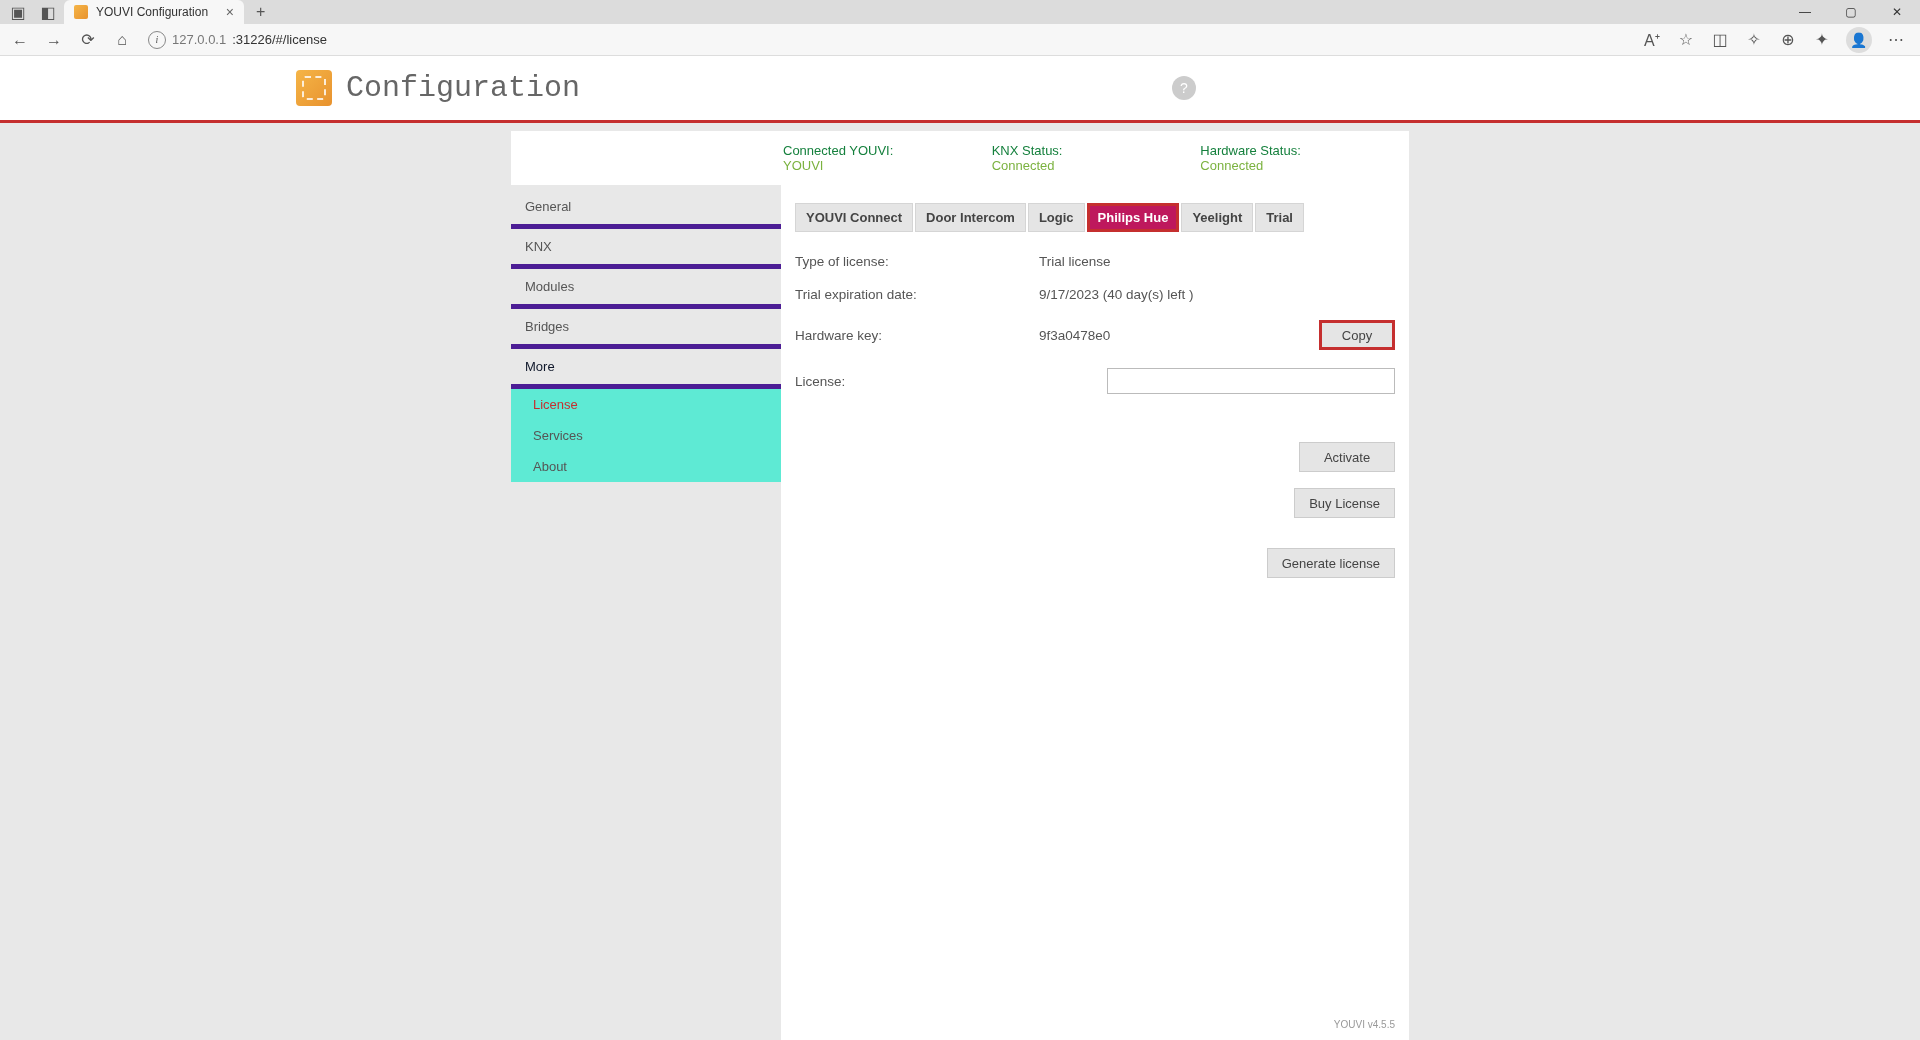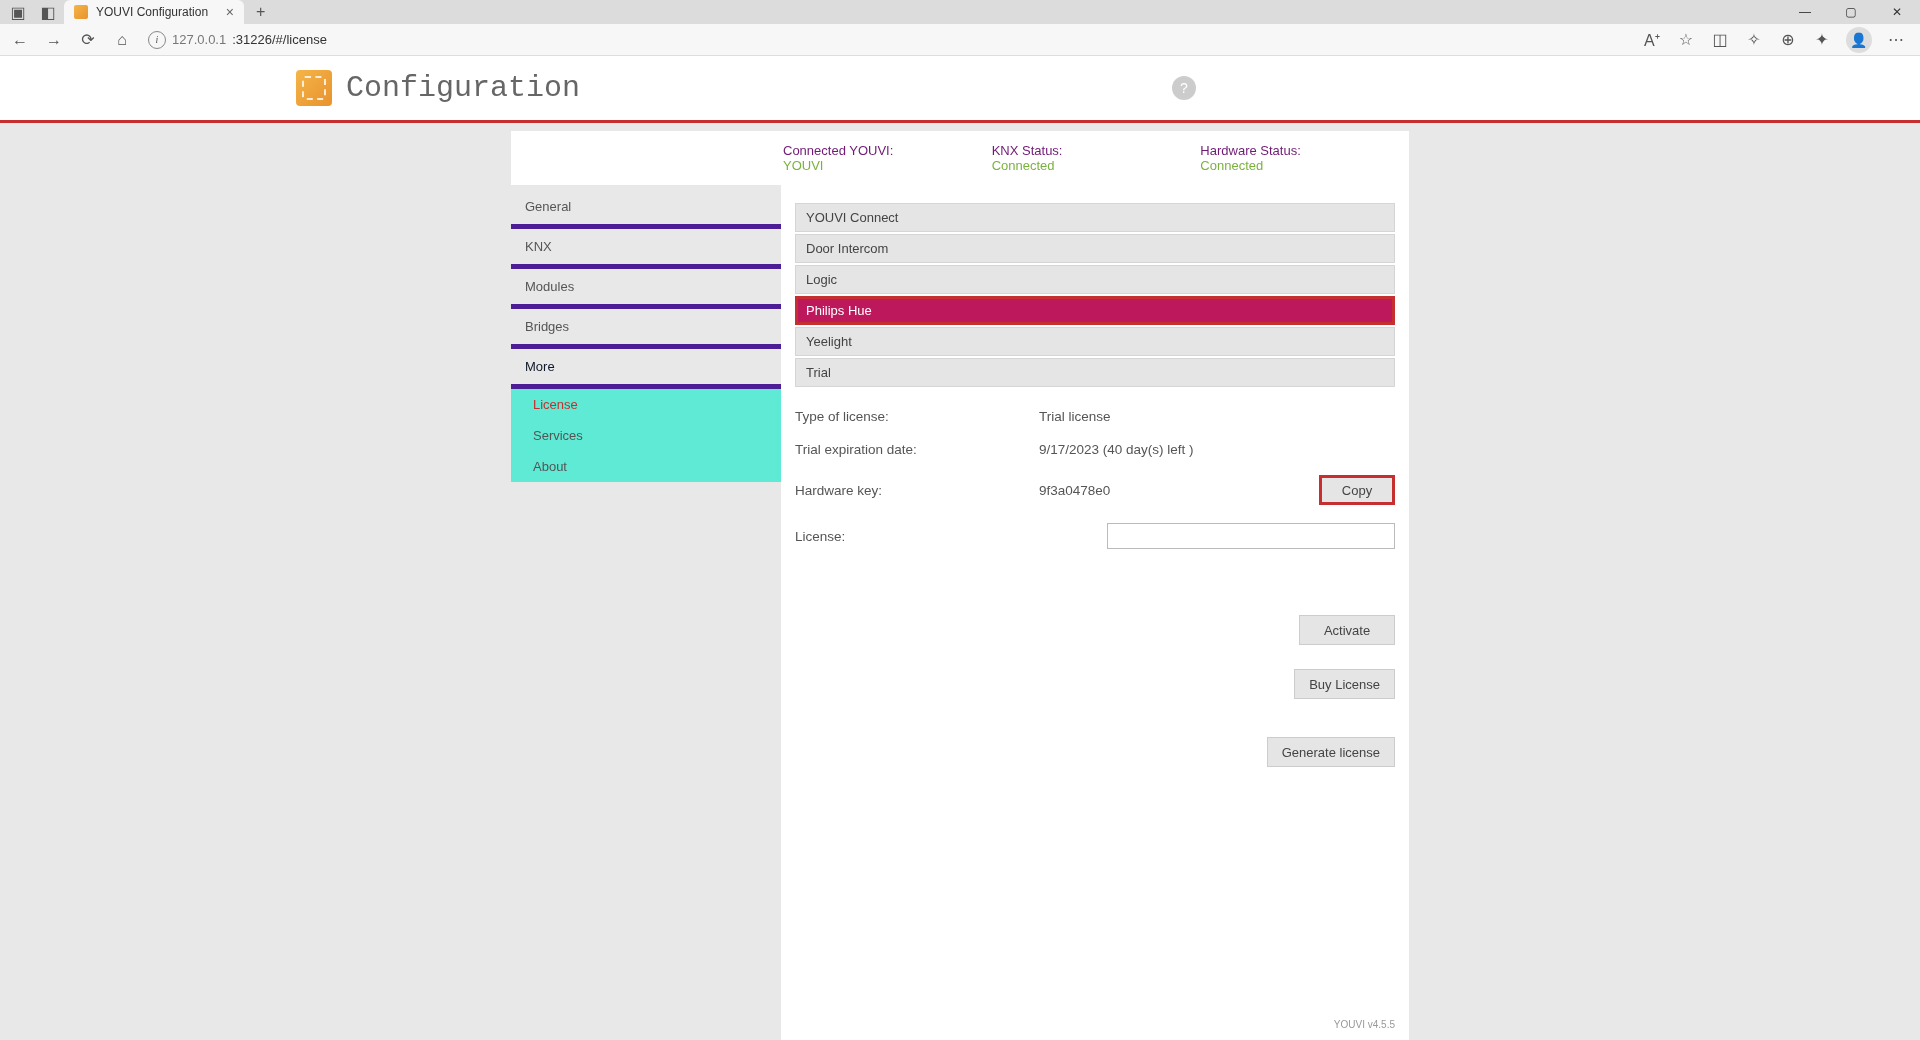"Connected YOUVI:" .status-block .lbl { color: #701a75 -> #15803d }
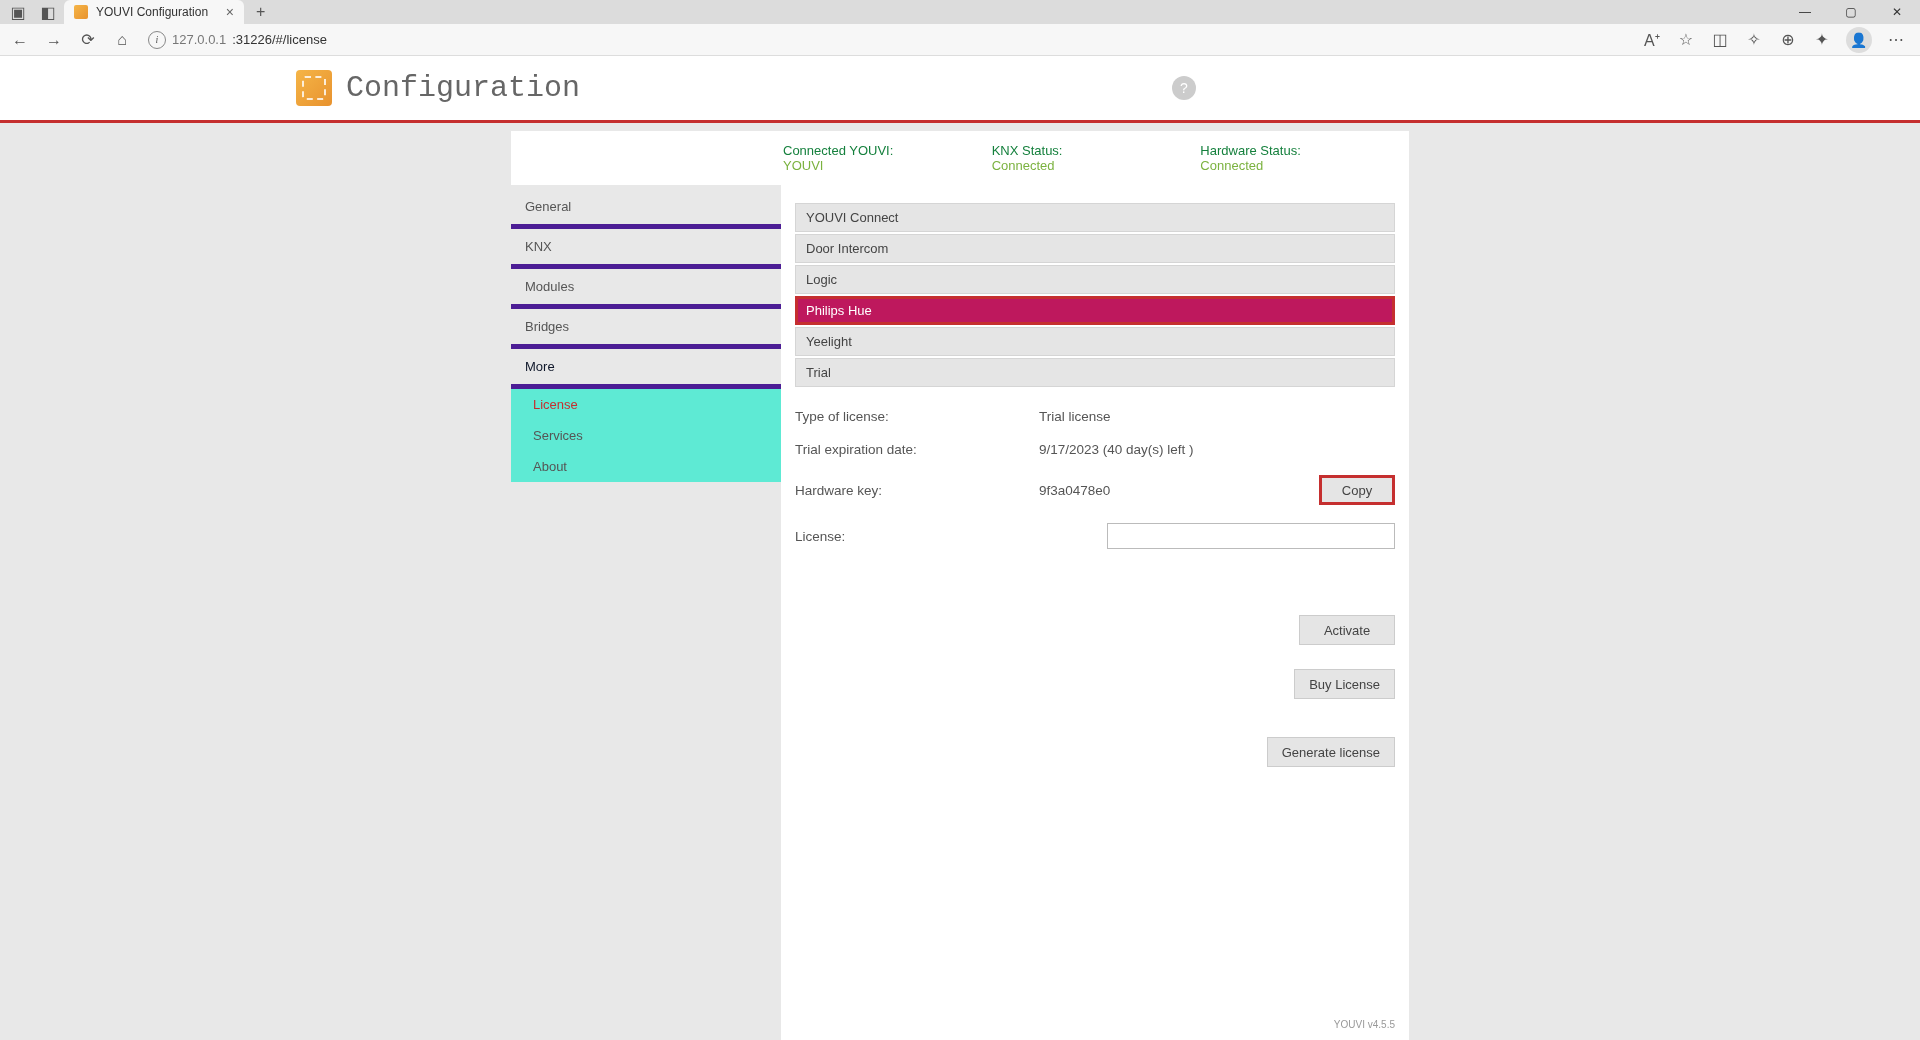"YOUVI Connect" .module-list { flex-direction: column -> row; font-weight: none -> bold }
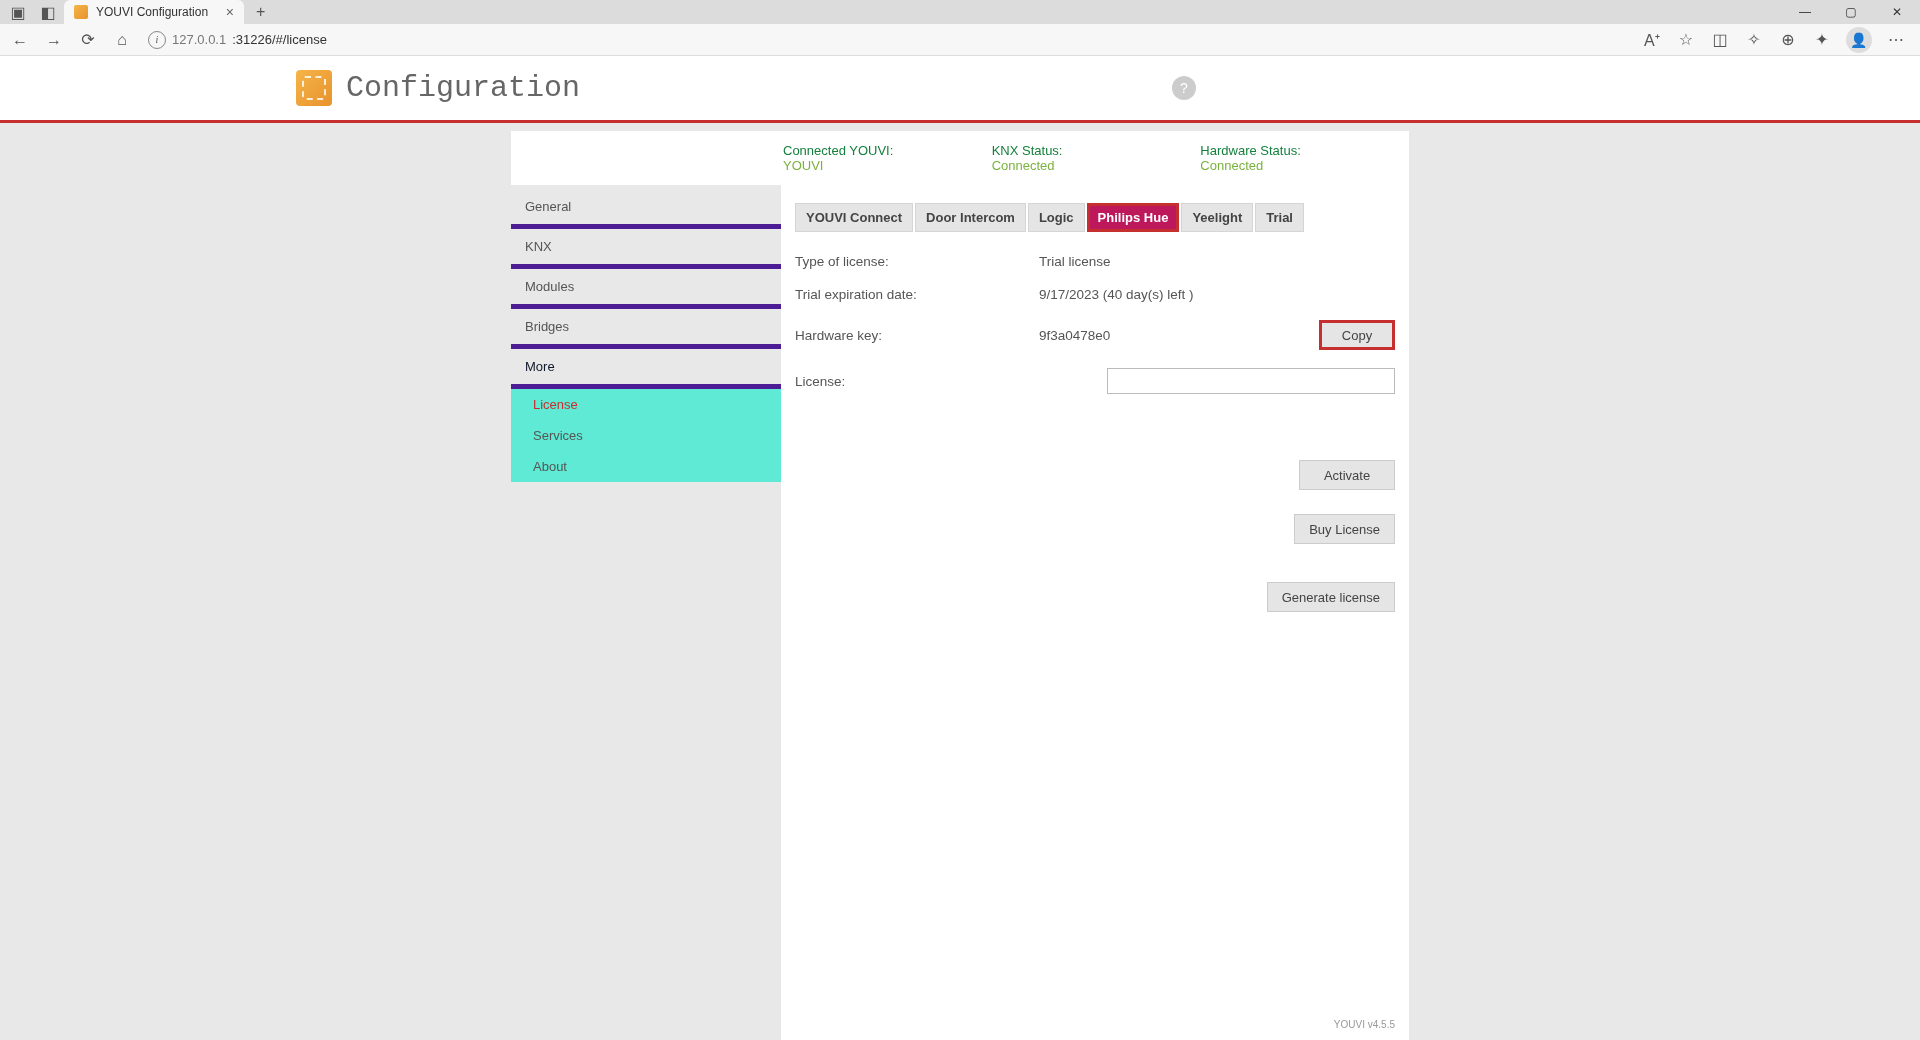"Activate" .actions { gap: 24px -> 16px; margin-top: 48px -> 30px }
